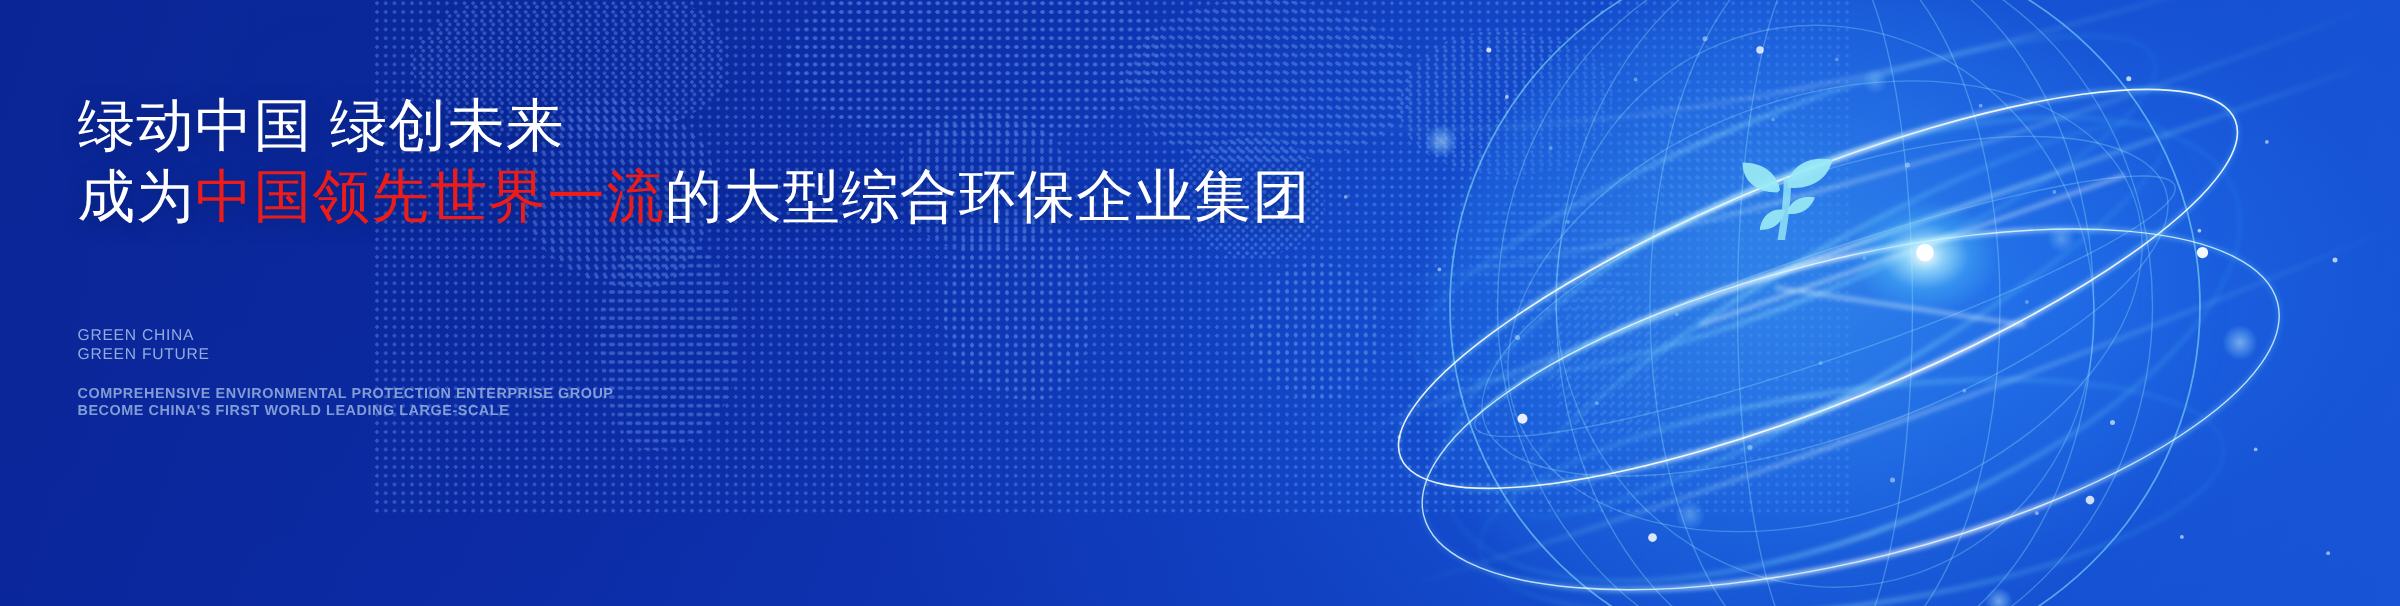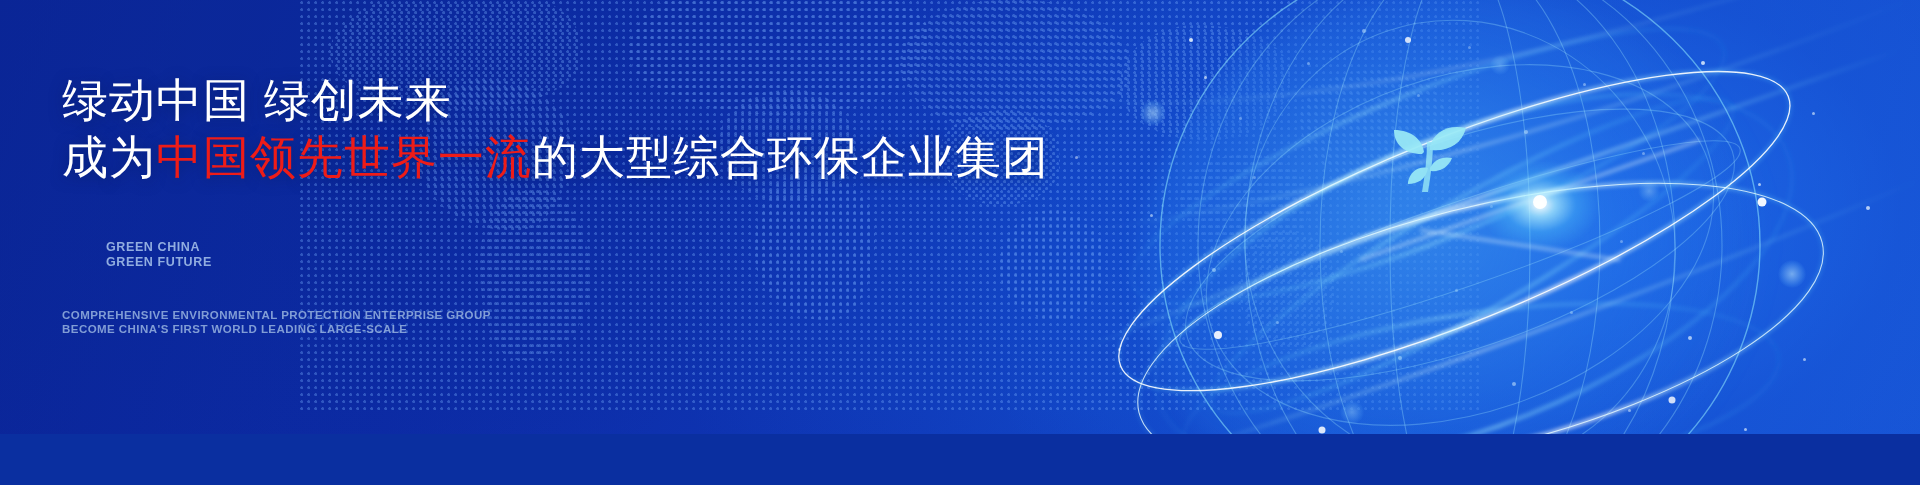"绿动中国 绿创未来" .banner { height: 434px -> 485px }
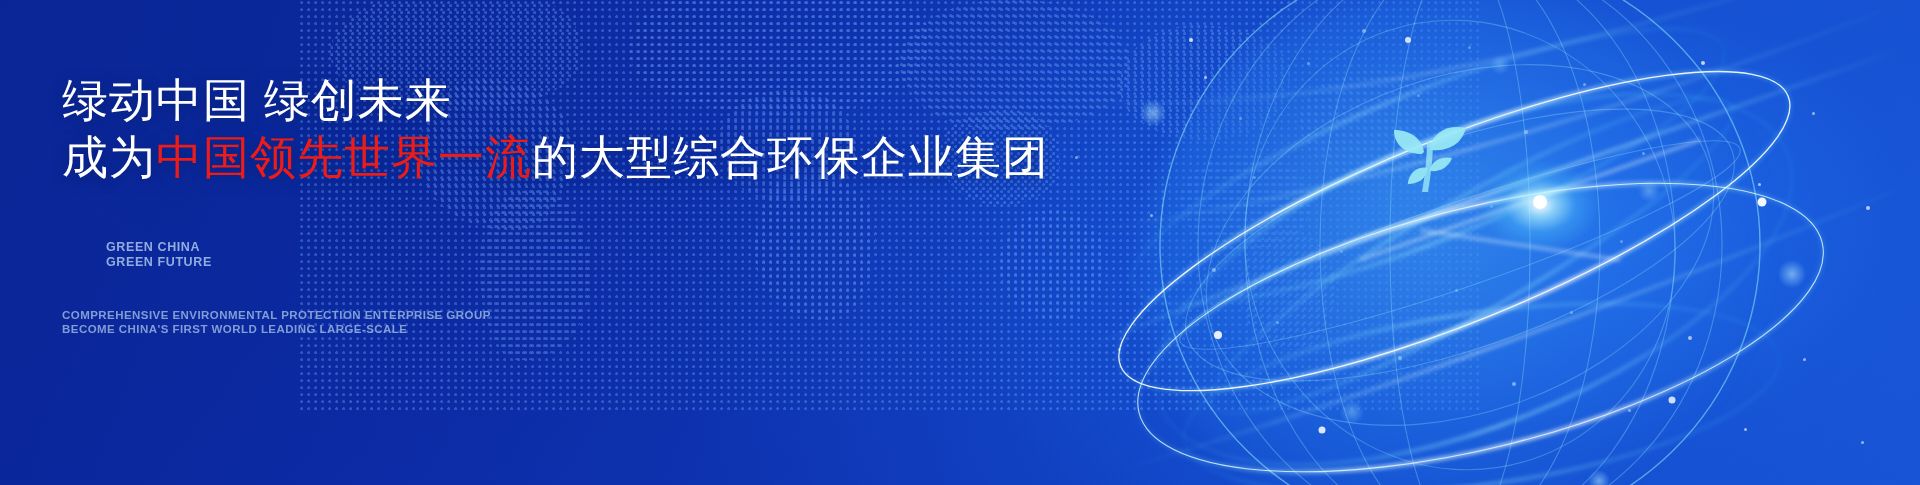"GREEN CHINA" .tagline { font-weight: 700 -> 400; margin-left: 44px -> none; top: 240px -> 261px }
